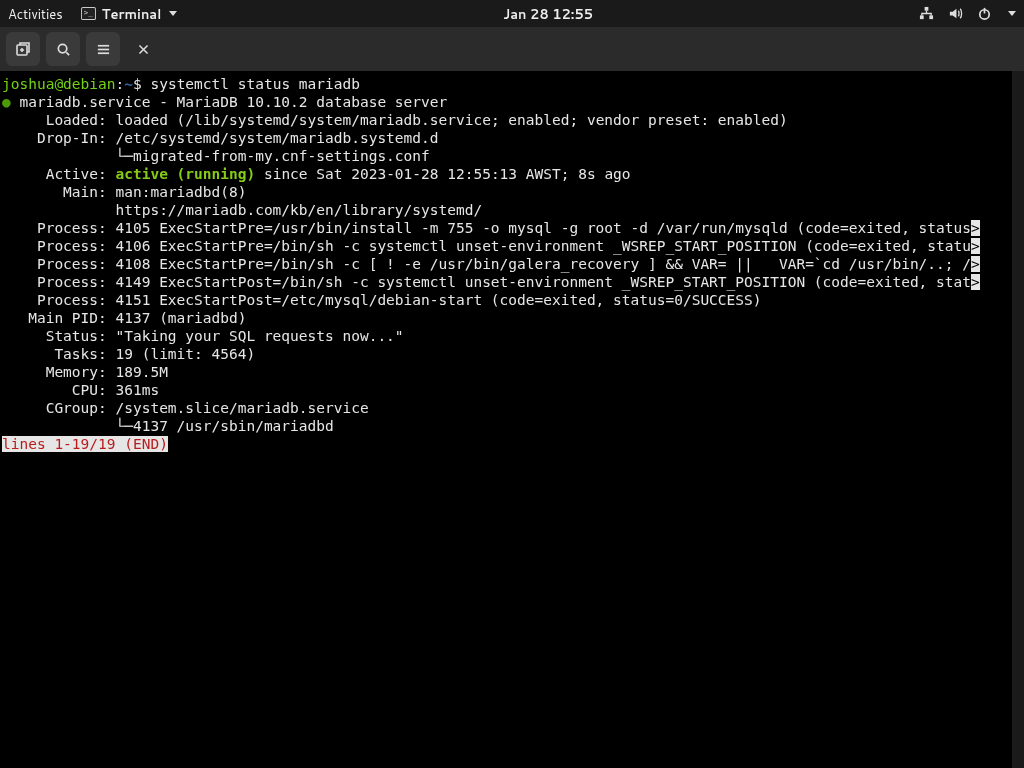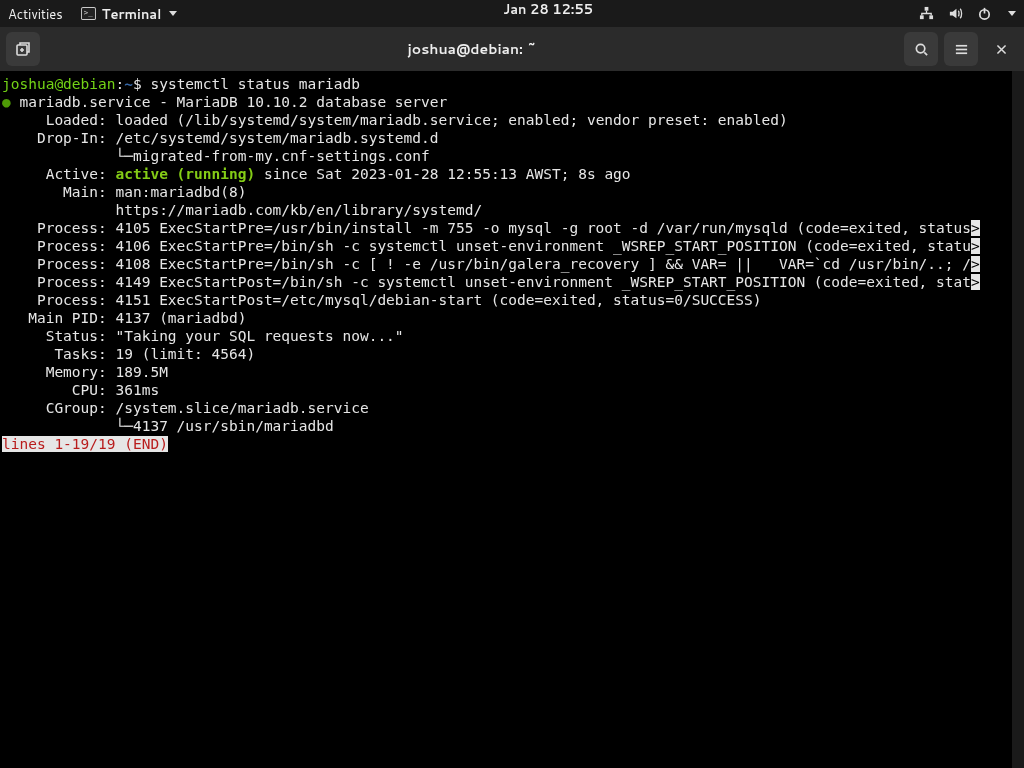"Activities" .topbar { align-items: none -> center }
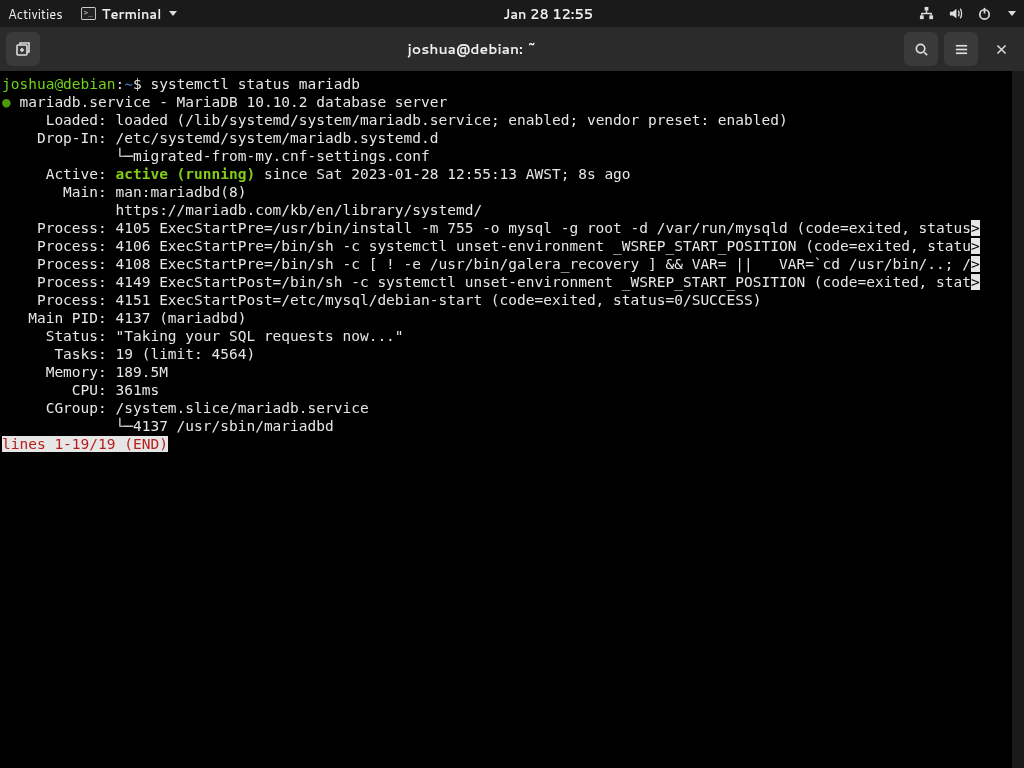"joshua@debian: ~" div.window-title { html: <div>joshua@debian: ~</div> -> none }
